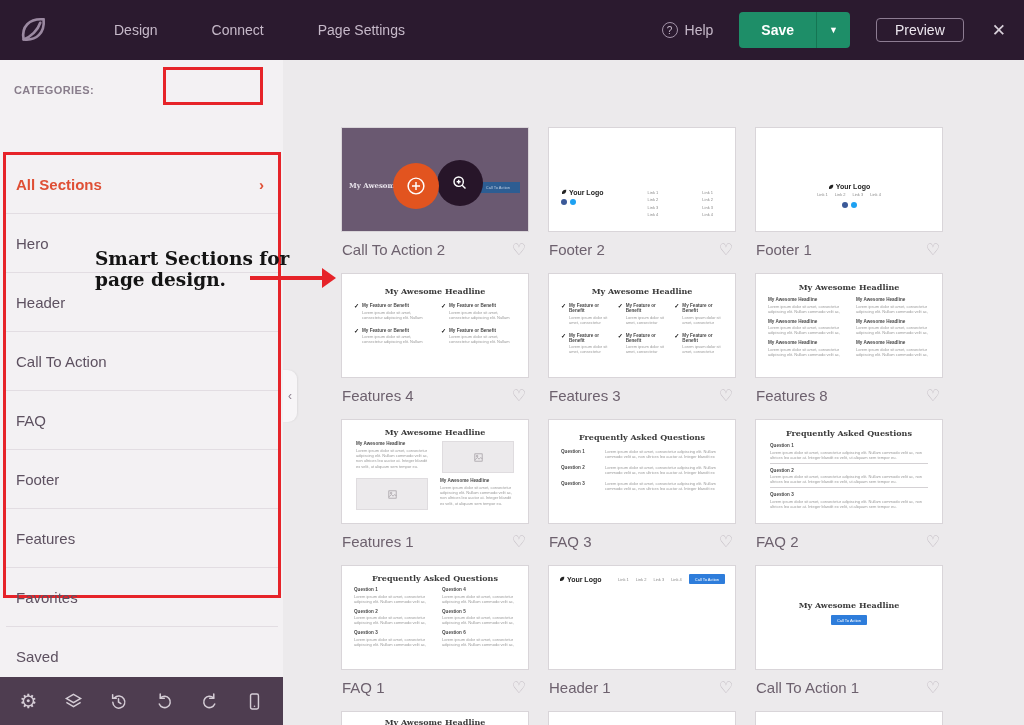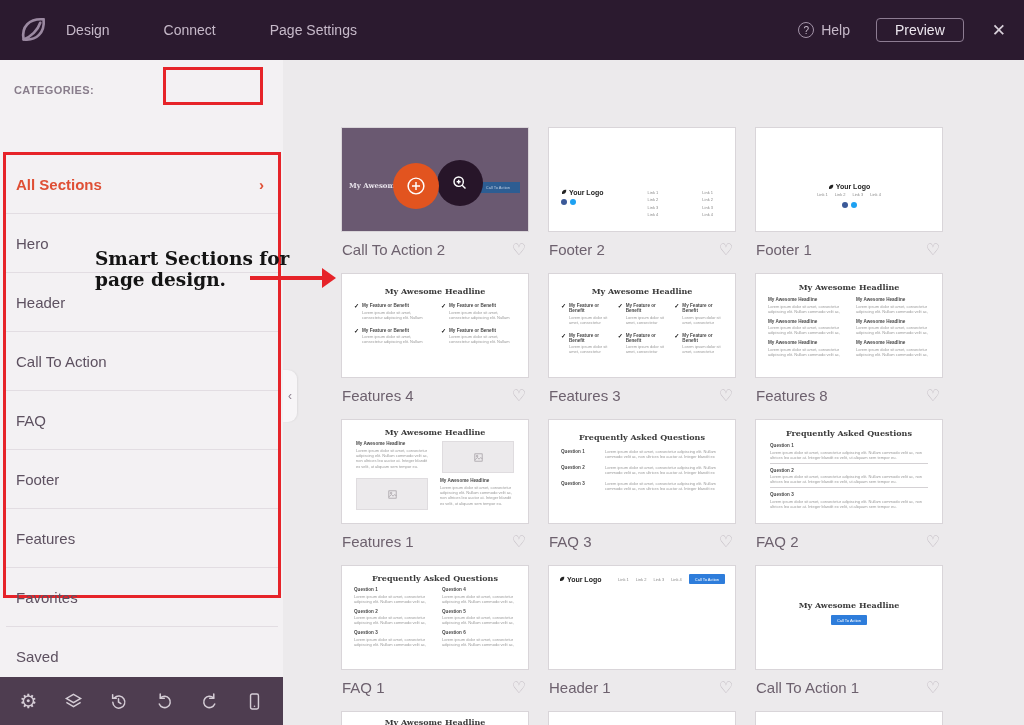"Design" .topnav { margin-left: 18px -> 66px }
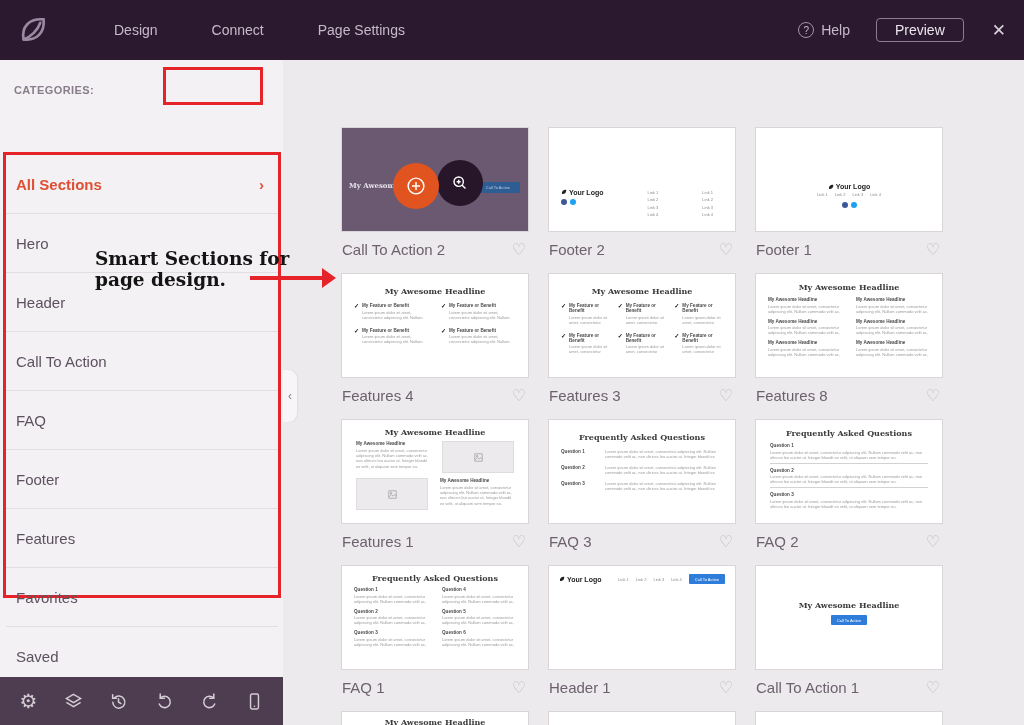"Save" div.savebtn { html: none -> <div> <span>Save</span> <span>▼</span> </div> }
